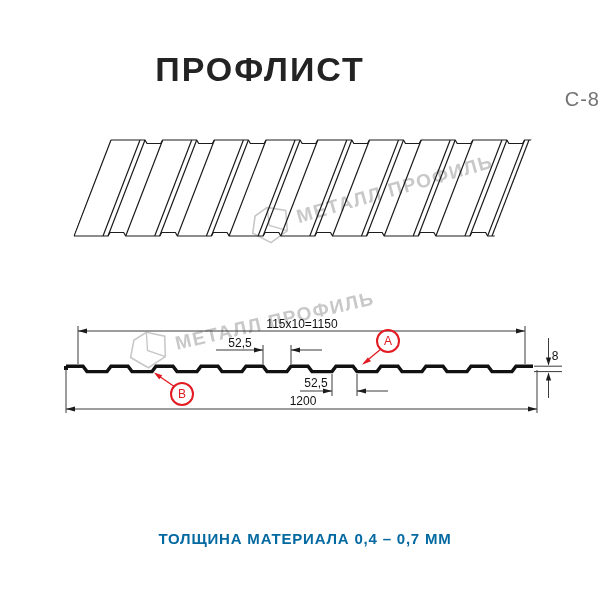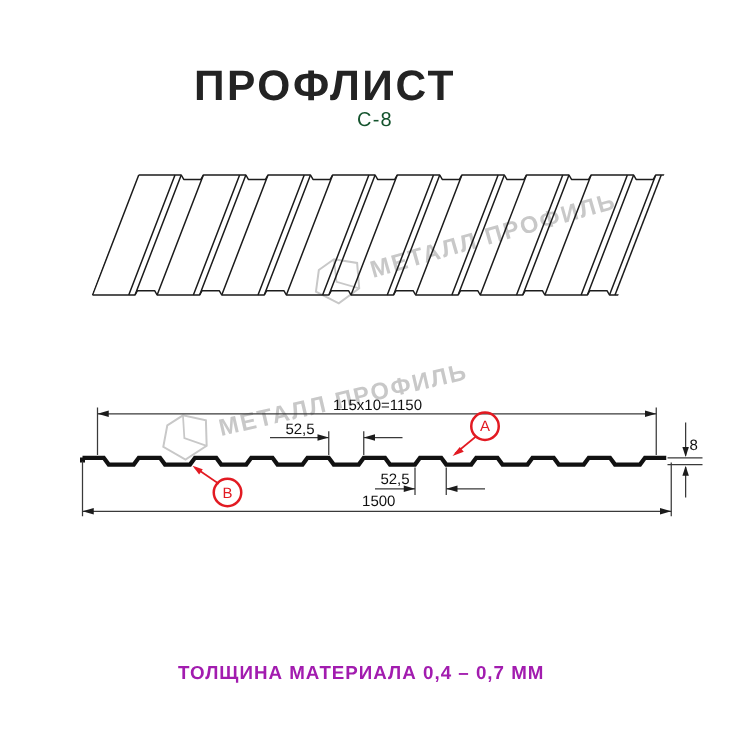"С-8" .page-subtitle { color: #14532d -> #737373; font-size: 16px -> 20px; text-align: center -> right }
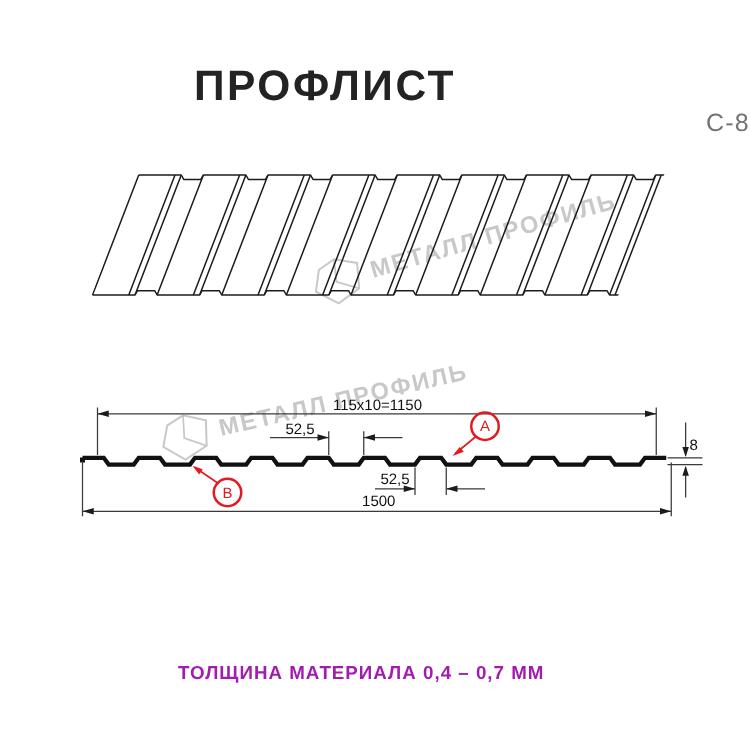"1500" div.abs { text: 1500 -> 1200 }
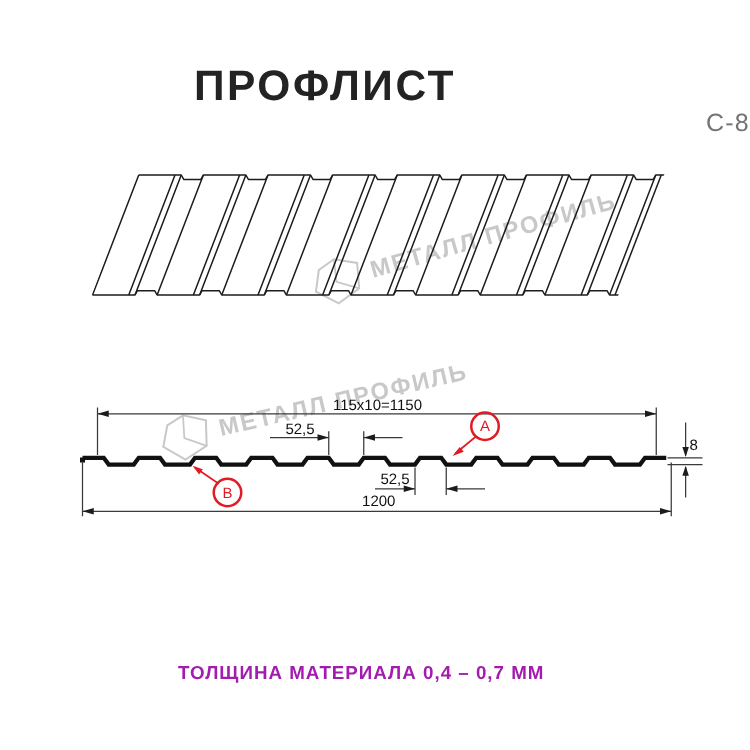"ТОЛЩИНА МАТЕРИАЛА 0,4 – 0,7" .footer-note { color: #a21caf -> #0369a1; left: 0 -> 16px }
